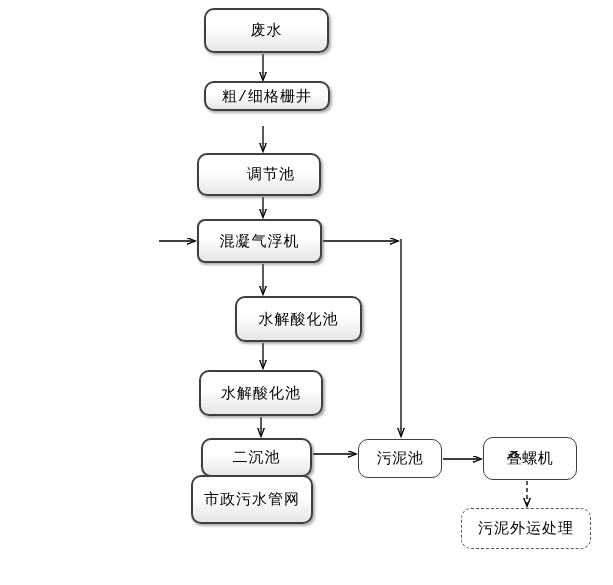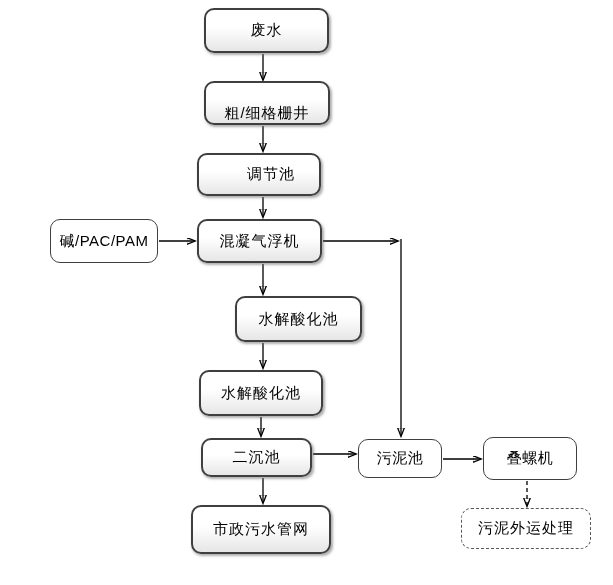"废水" .canvas { font-family: Liberation Sans, sans-serif -> Liberation Mono, monospace }
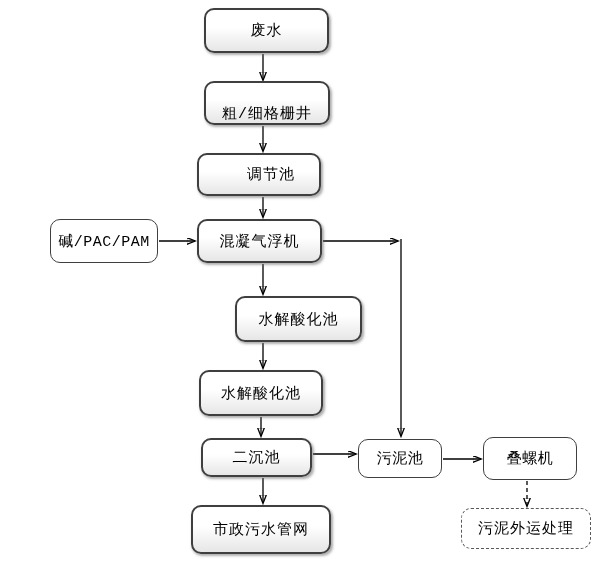"粗/细格栅井" div.node { align-items: flex-end -> none; height: 44px -> 30px }
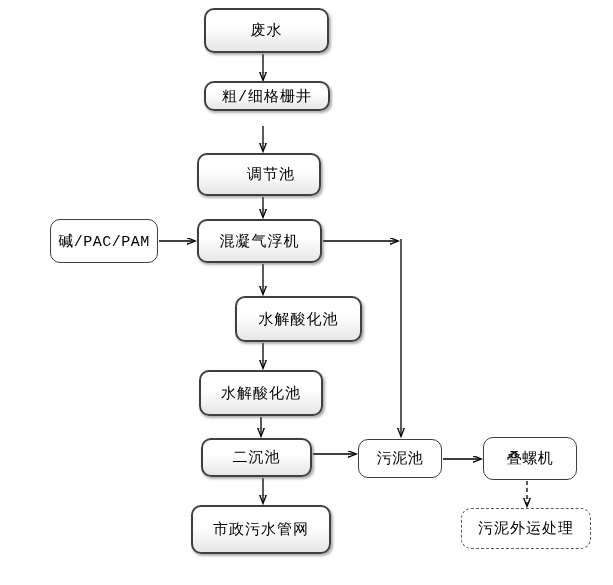"碱/PAC/PAM" div.node { html: <div> <span>碱/PAC/PAM</span> </div> -> none }
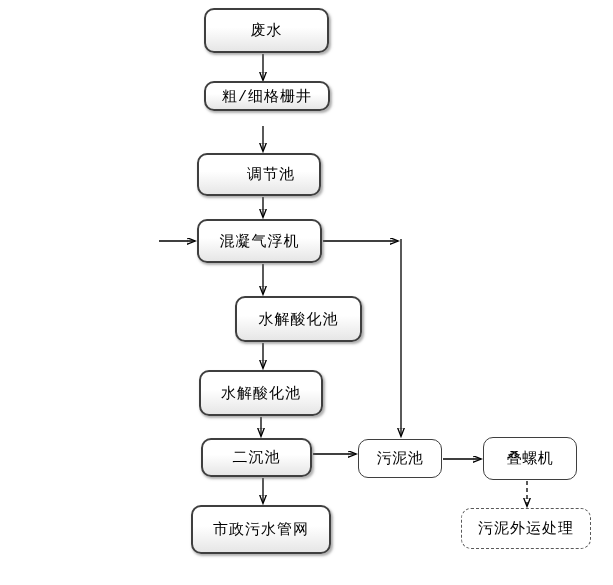"混凝气浮机" div.node { border-radius: none -> 8px }
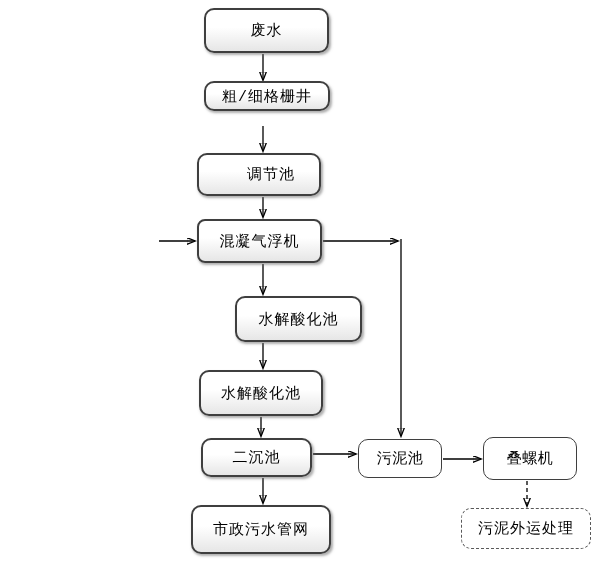"市政污水管网" div.node { top: 505px -> 475px; width: 140px -> 122px }
